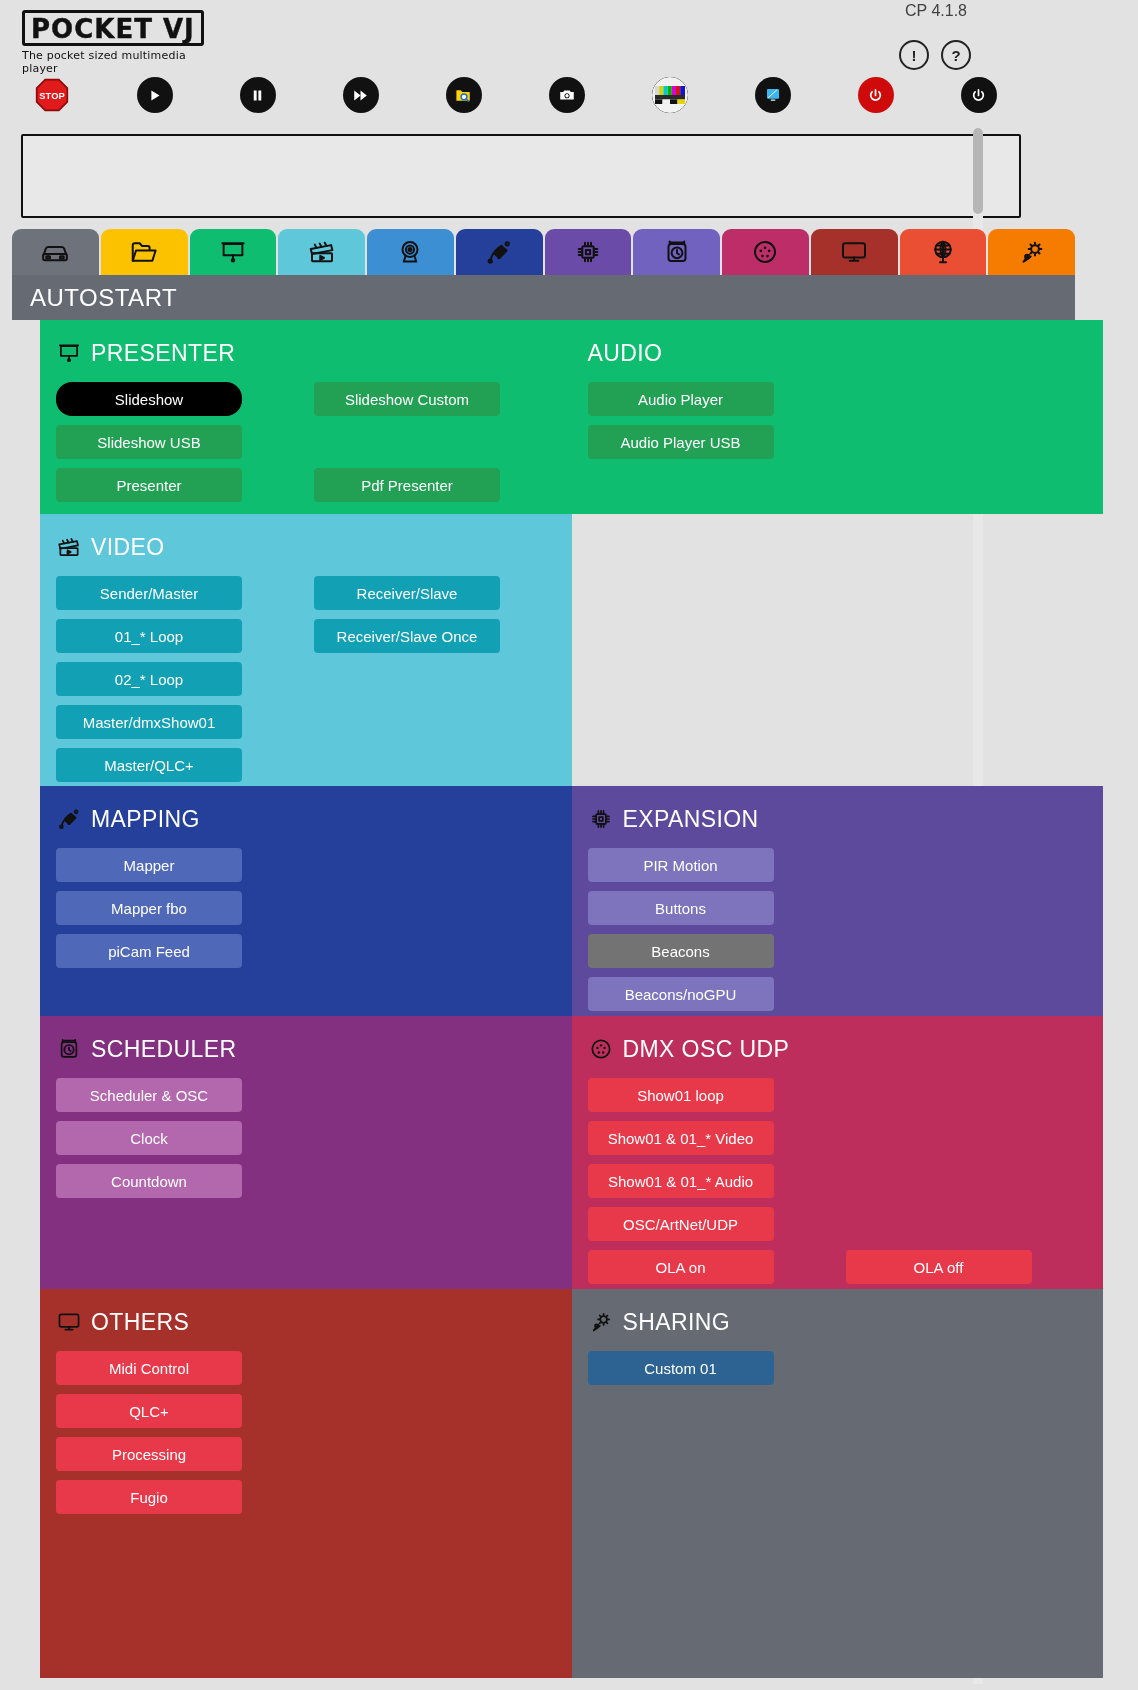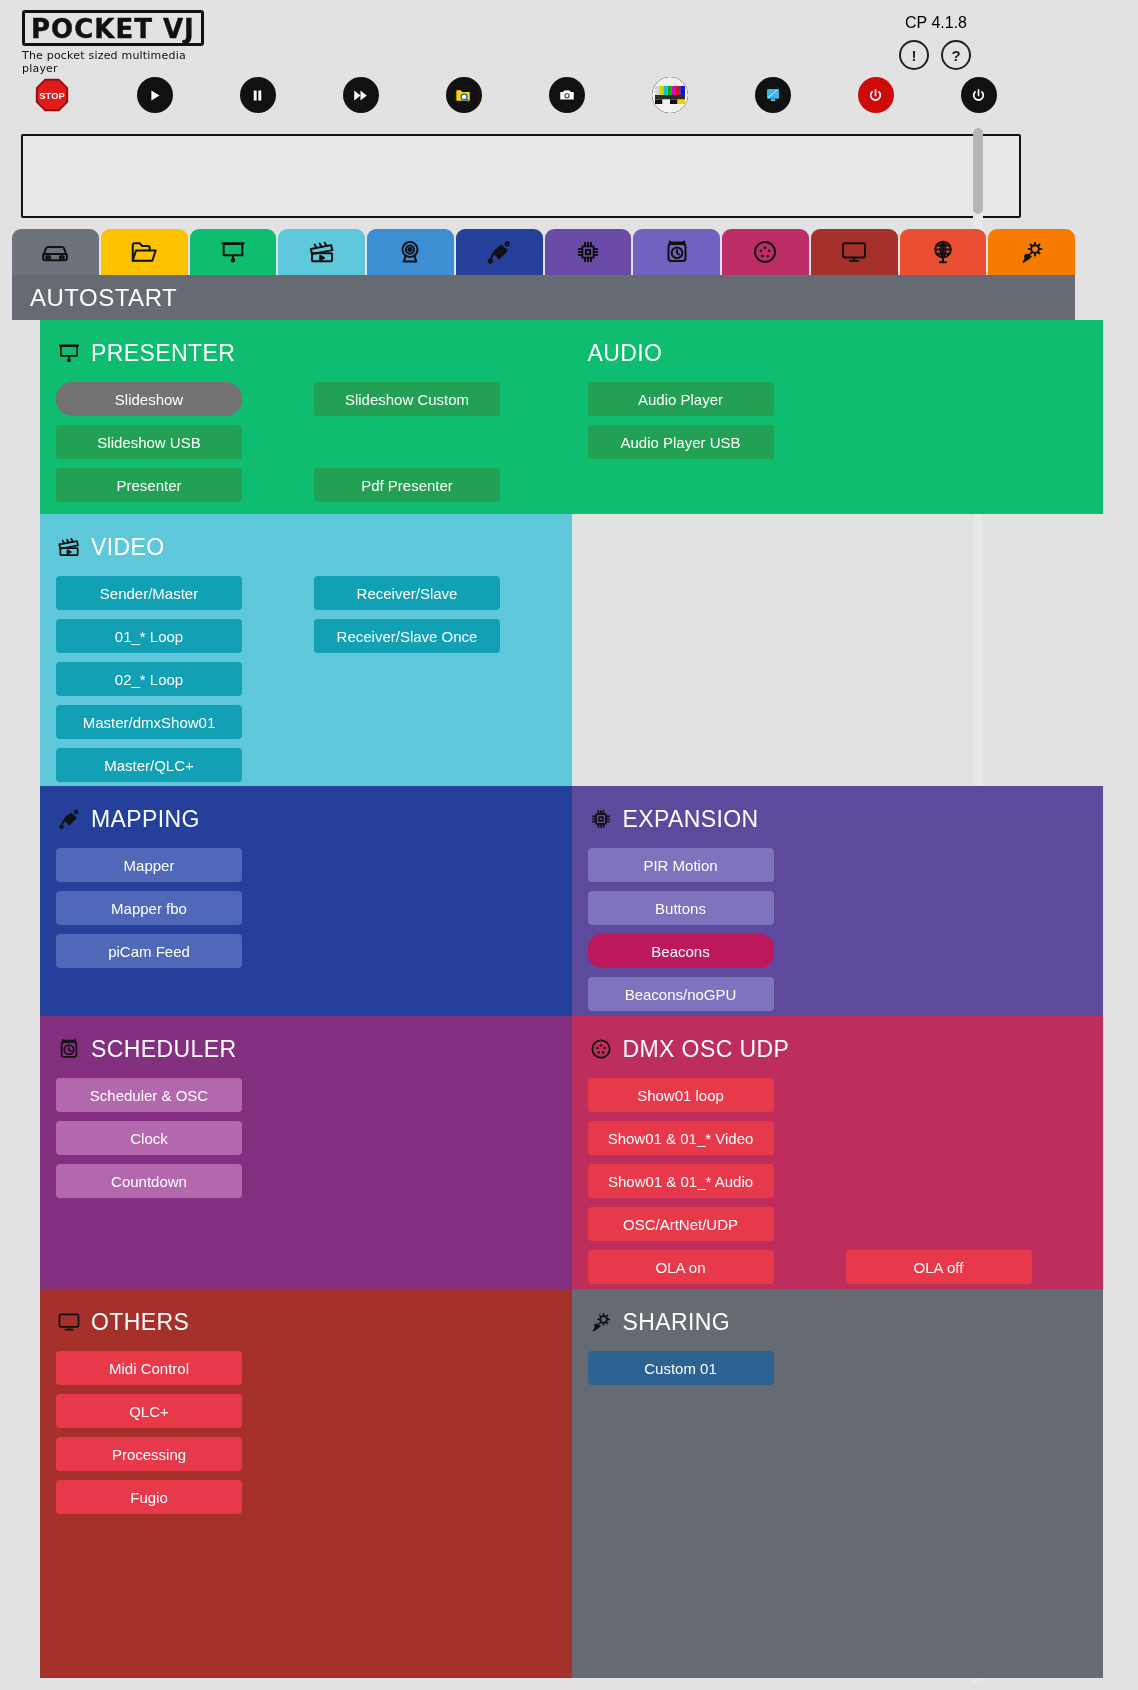"CP 4.1.8" .version { color: #000000 -> #404040; top: 14px -> 2px }
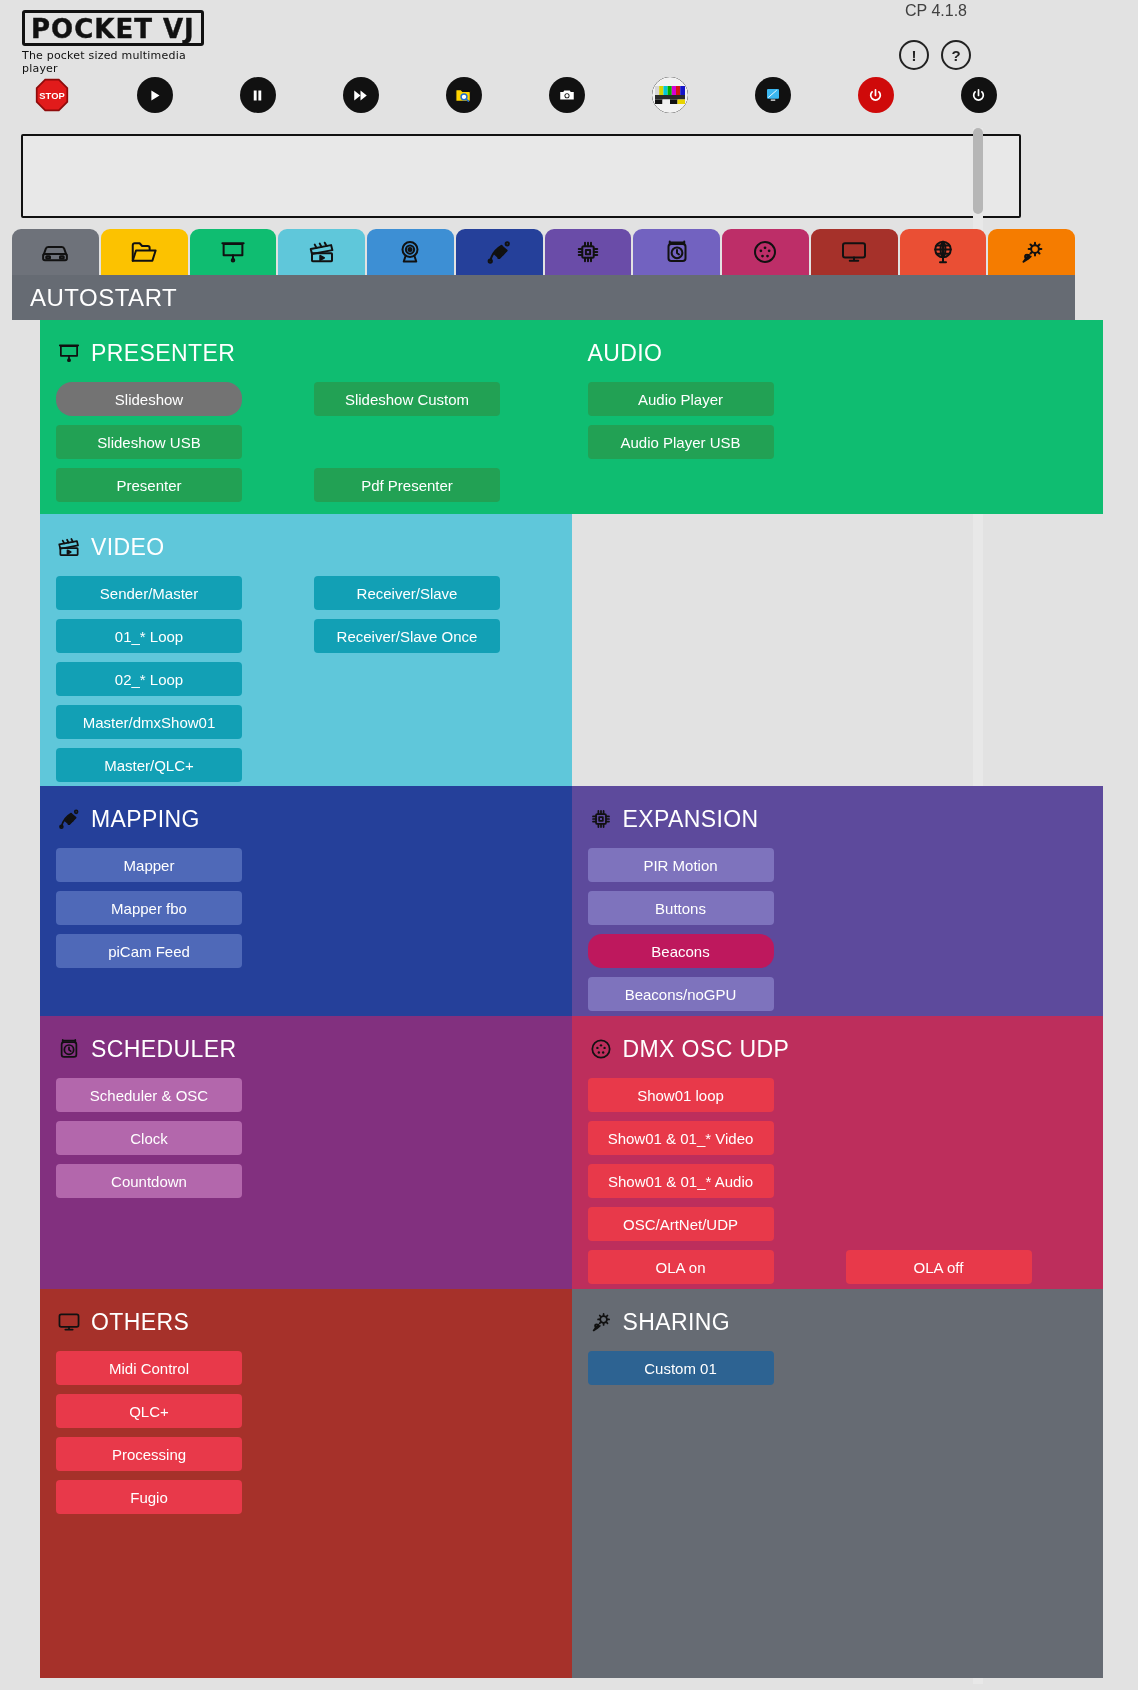"Slideshow" div.btn { background: #737373 -> #000000 }
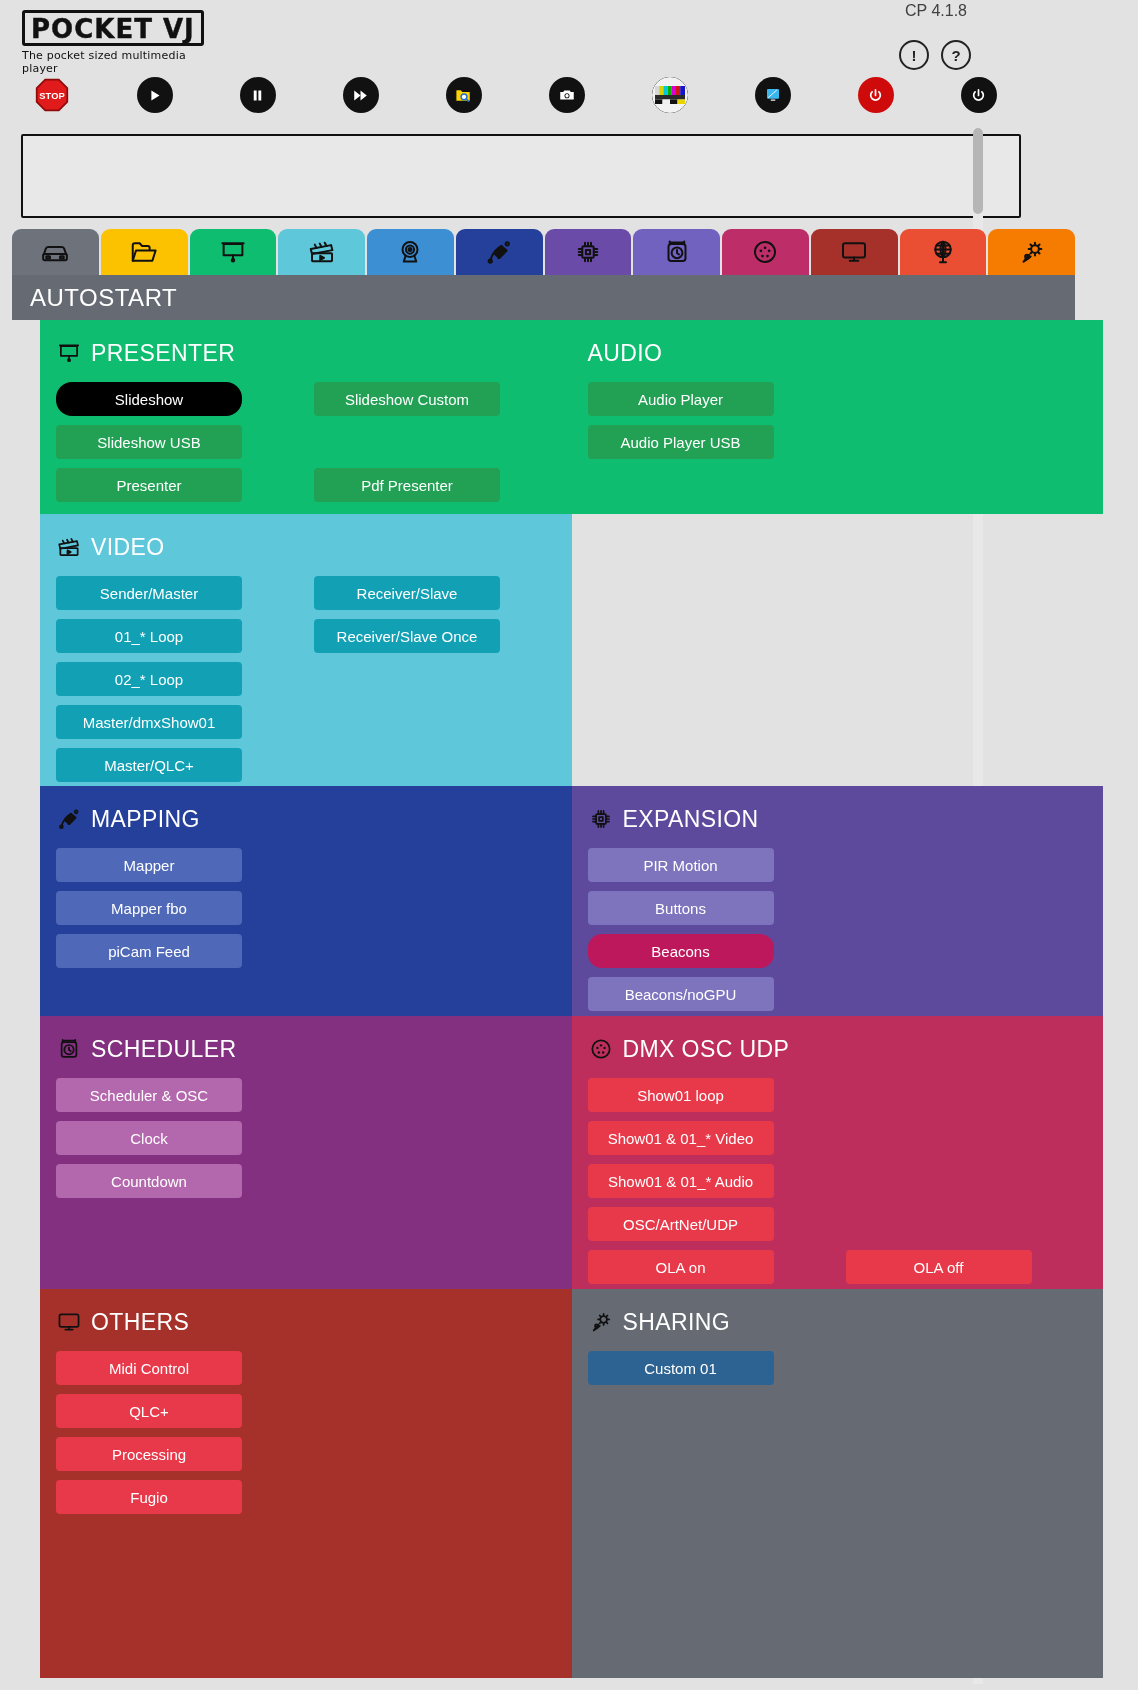"Beacons" div.btn { background: #be185d -> #737373; border-radius: 14px -> none }
